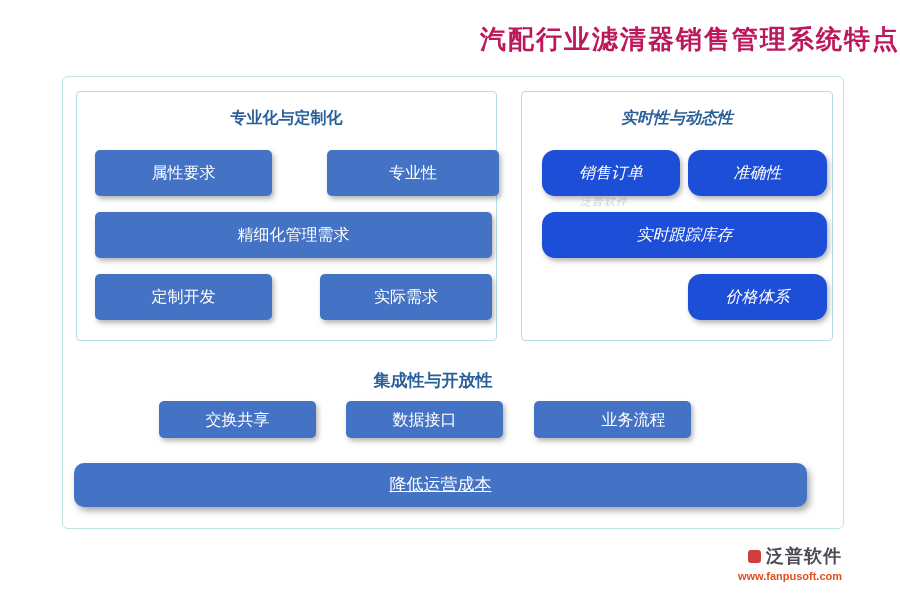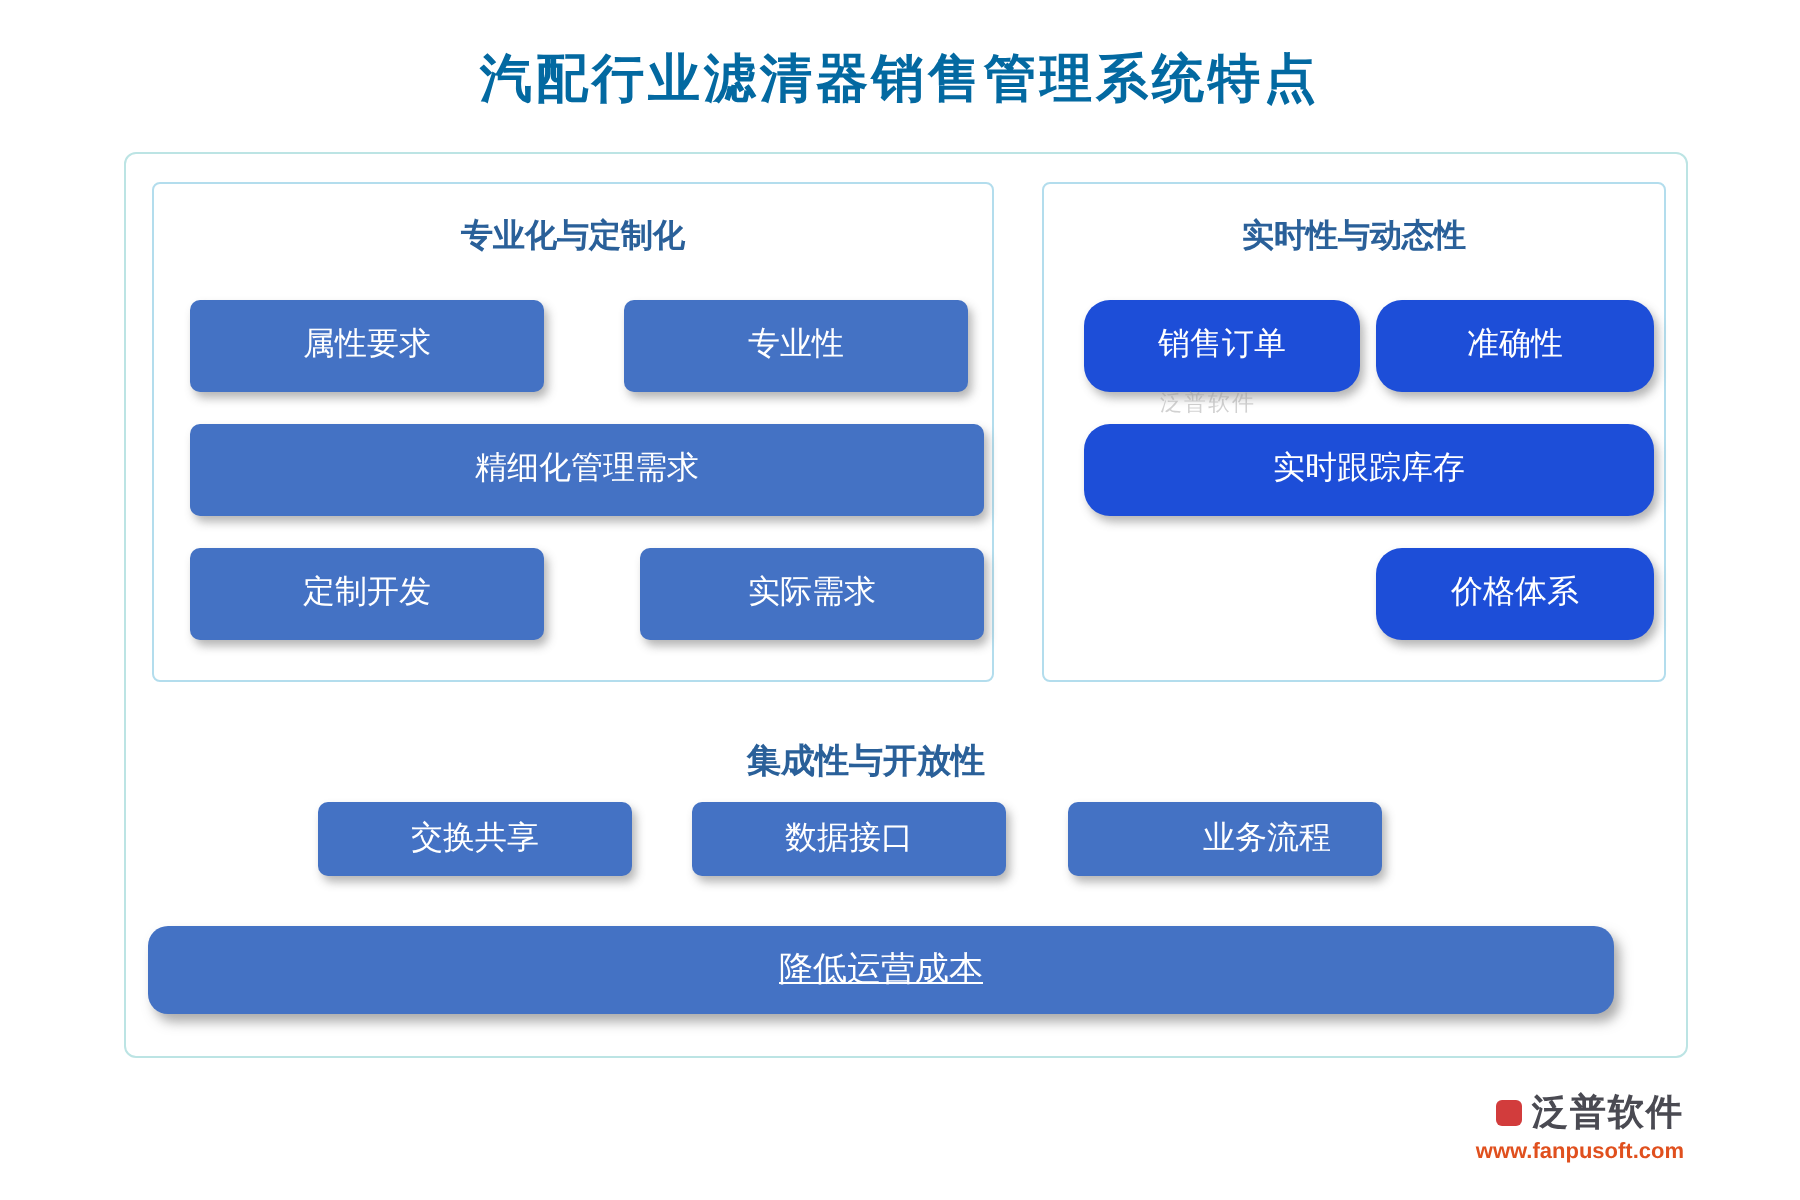"汽配行业滤清器销售管理系统特点" .title { color: #0369a1 -> #be185d; text-align: center -> right }
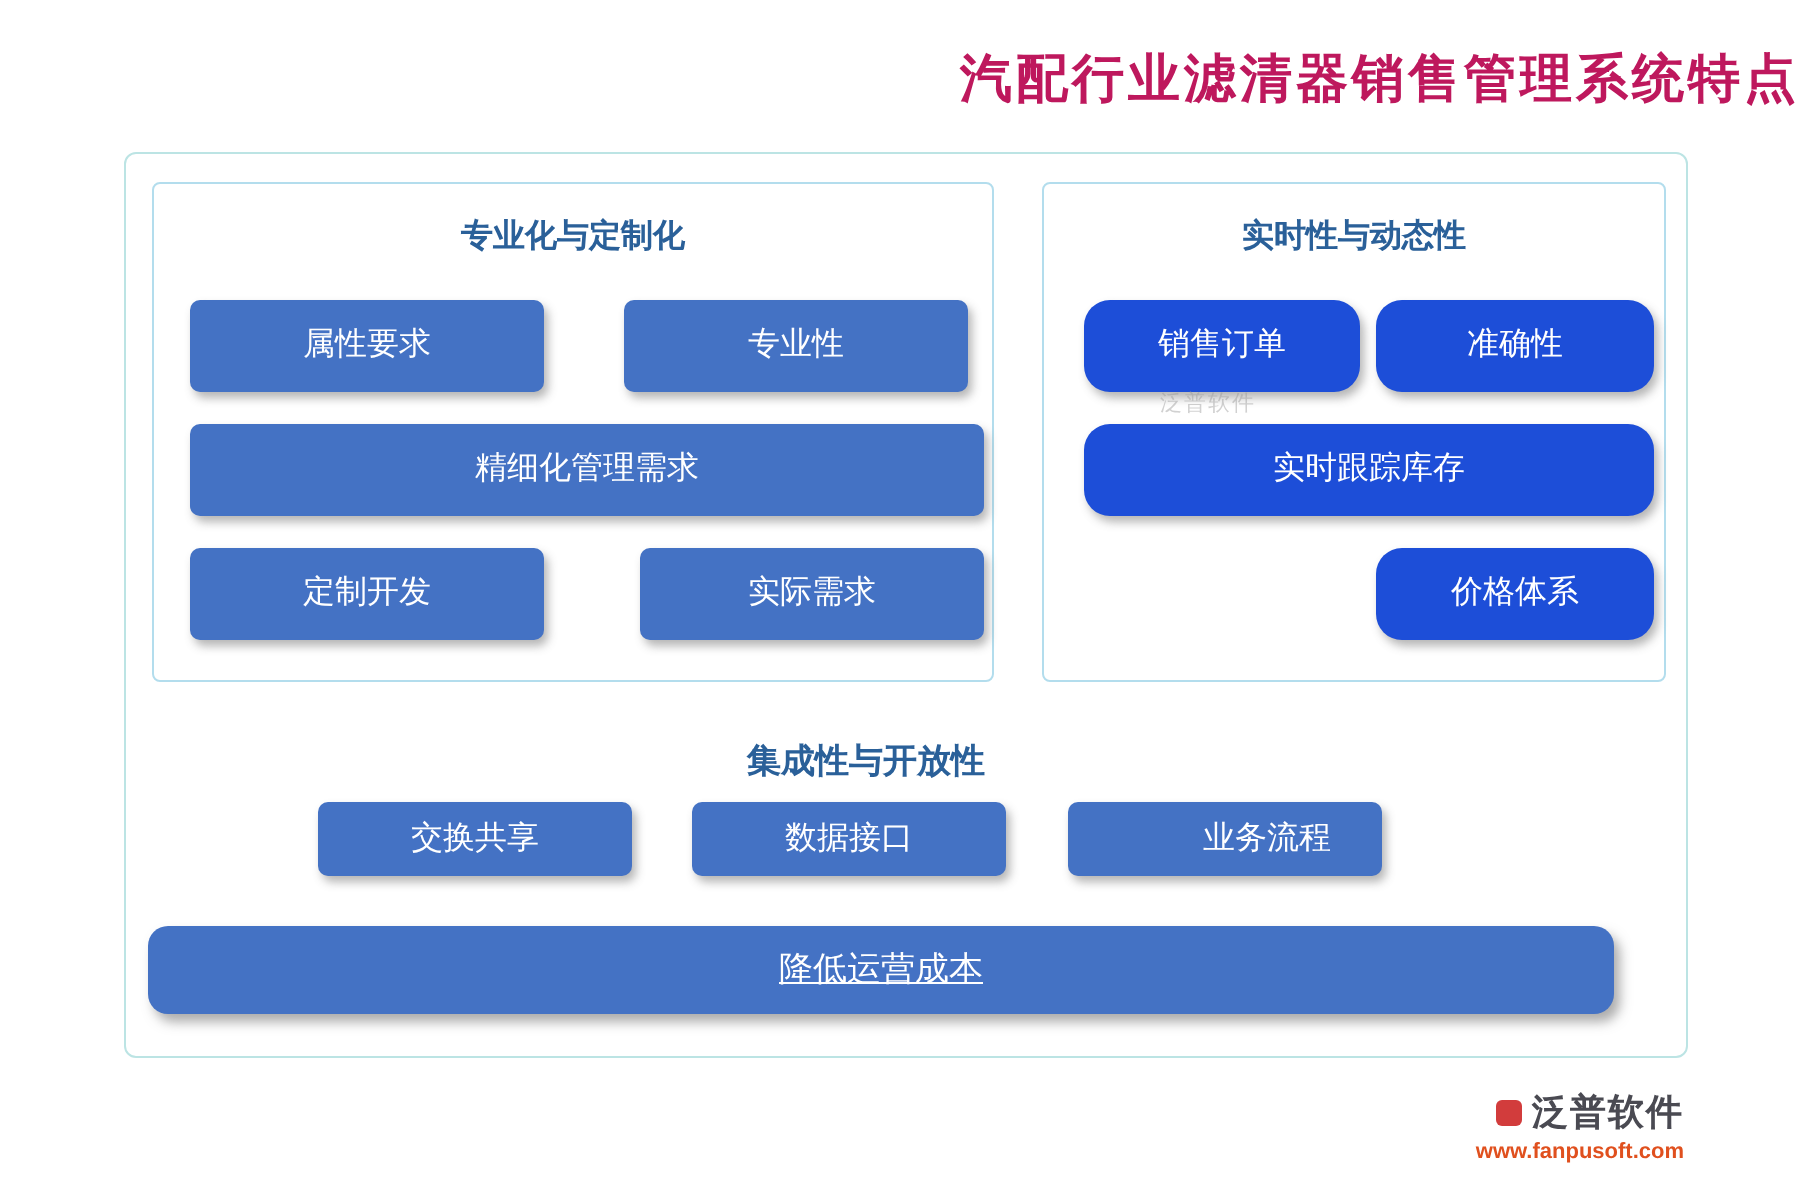"实时性与动态性" .panel-right { font-style: none -> italic }
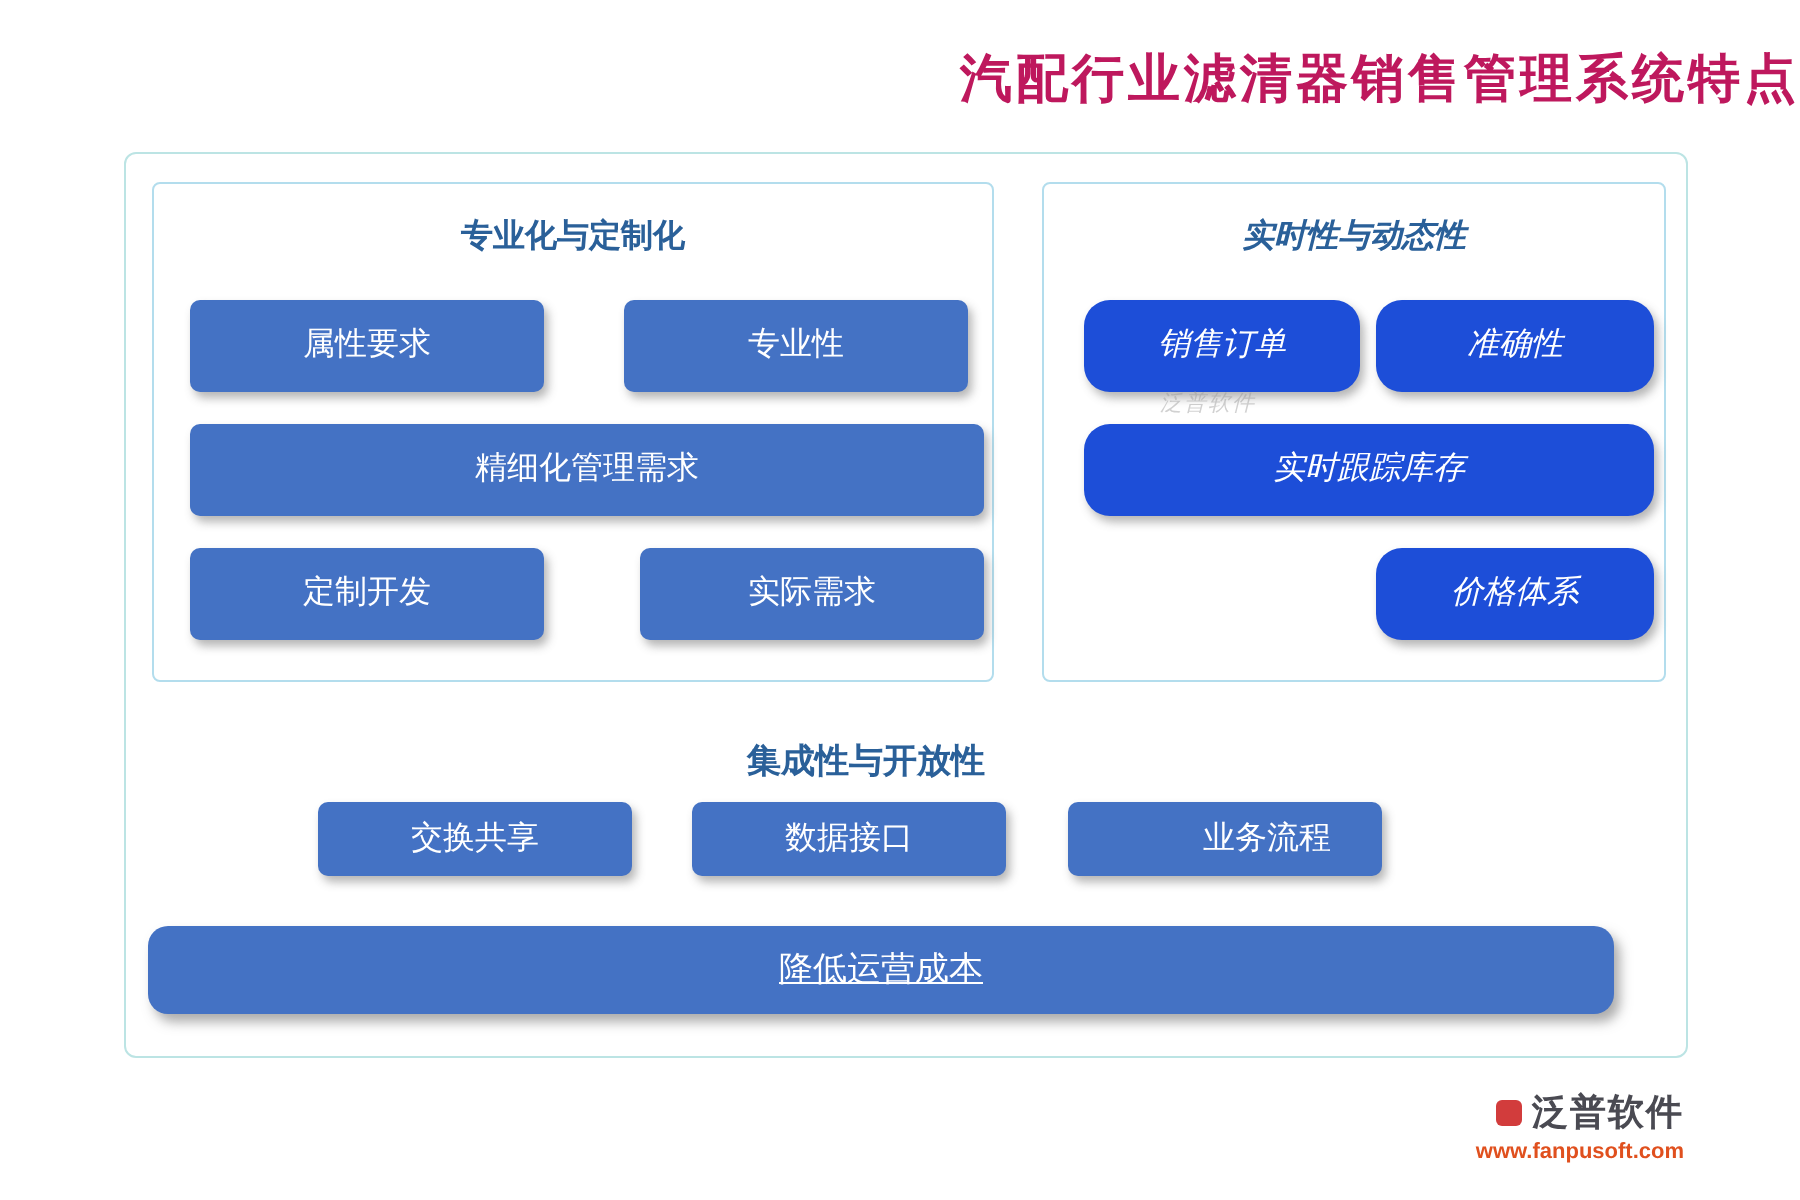"专业性" .lp-b2 { left: 235px -> 250px }
